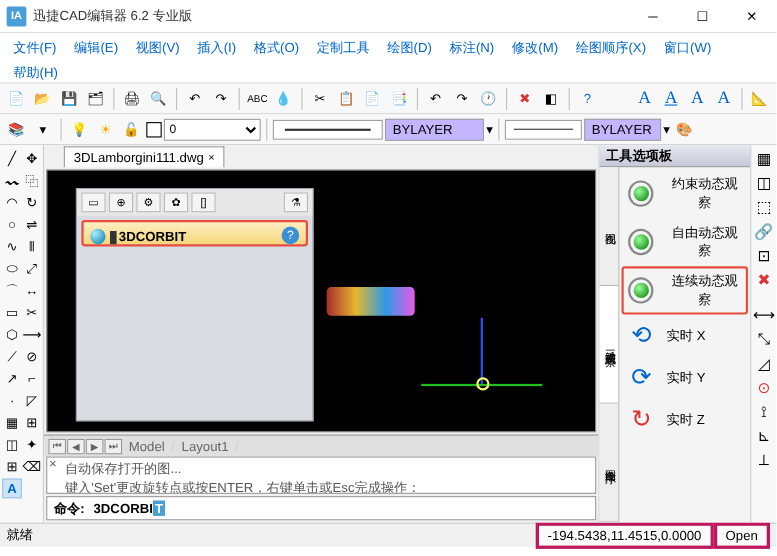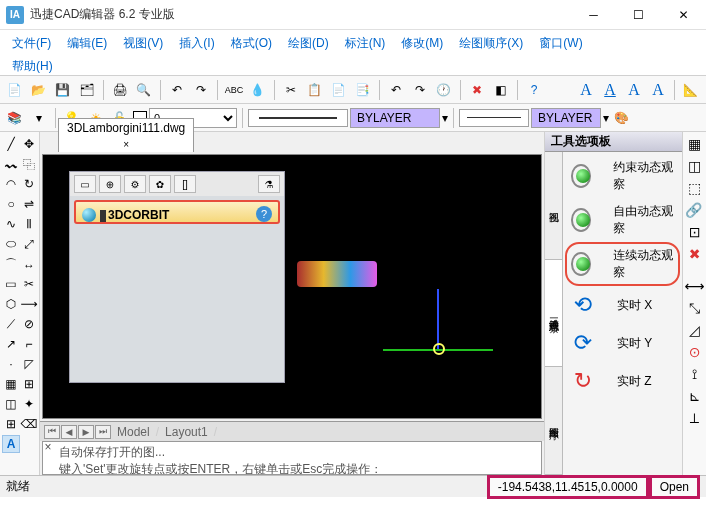"定制工具" div.menu-item { html: none -> <div>定制工具</div> }
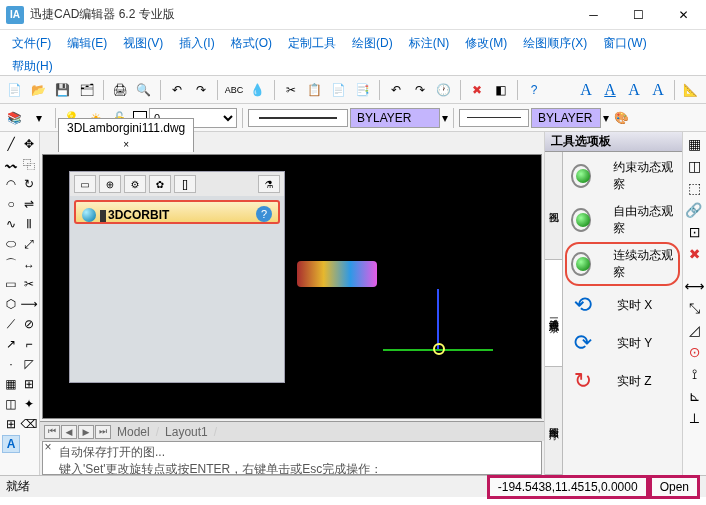"3DLamborgini111.dwg" .doc-tab { flex-direction: column -> none }
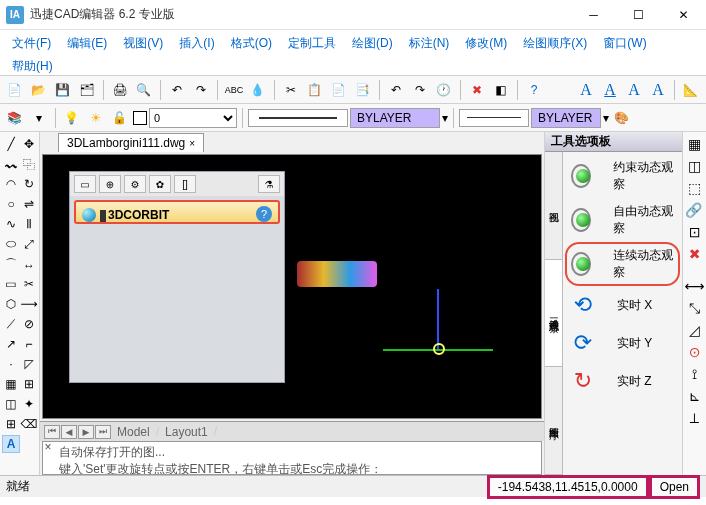"工具选项板" .right-panel { text-align: none -> center }
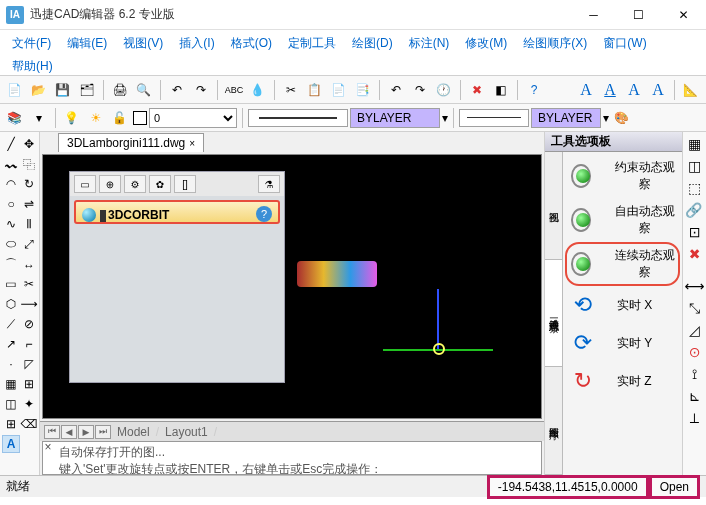"约束动态观察" .orbit-item { gap: 20px -> 9px }
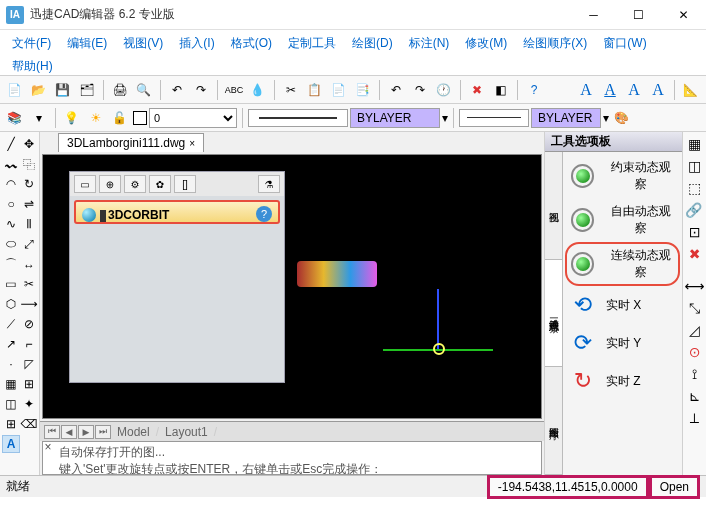"连续动态观察" .orbit-item.highlighted { border-radius: 14px -> none }
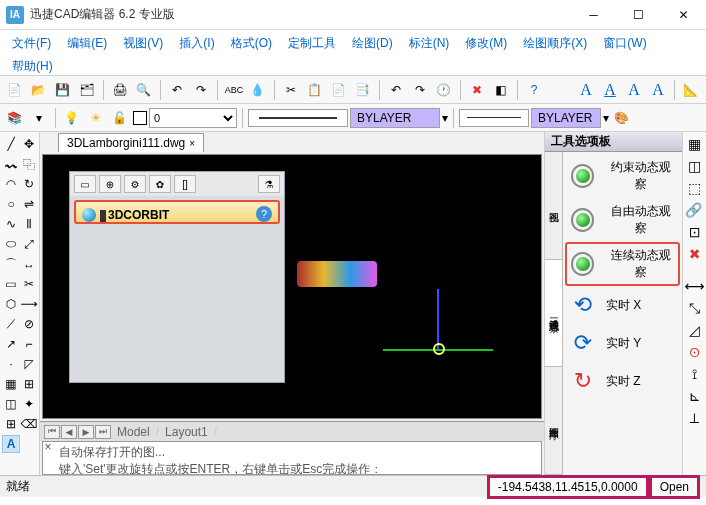"命令:" div.cmd-line { html: none -> <div> <span>命令: </span> <span></span> <span>3DCORBI</span> <span>T</span> </div> }
